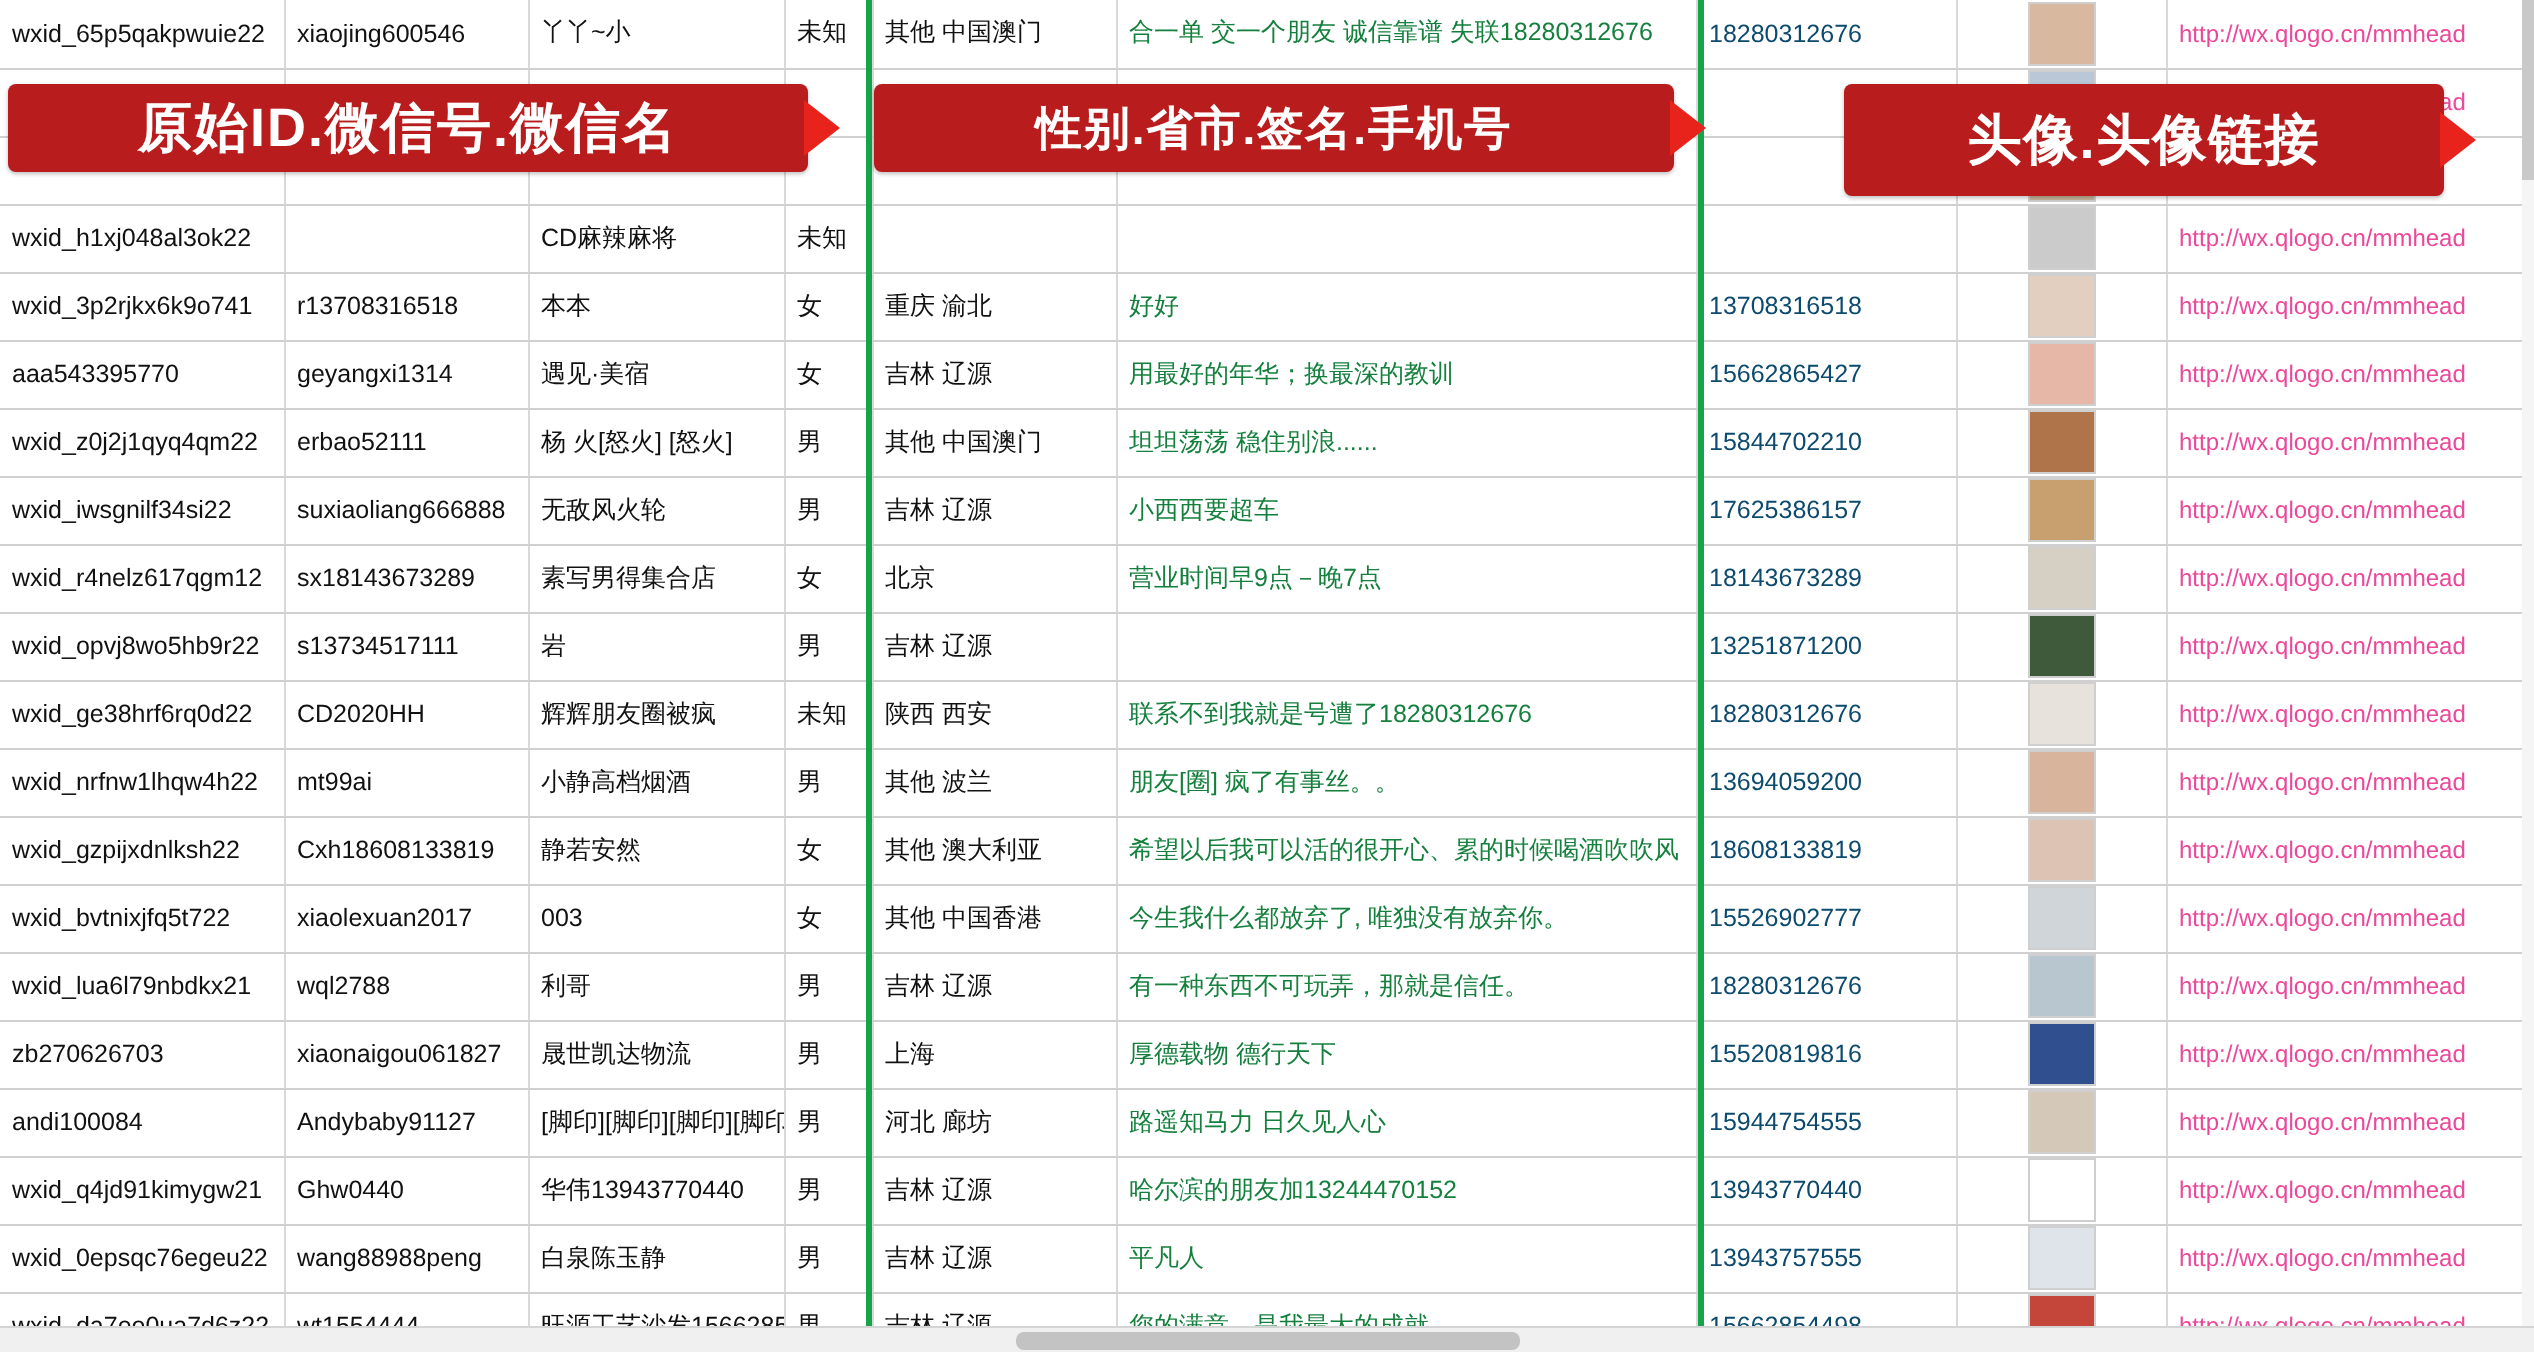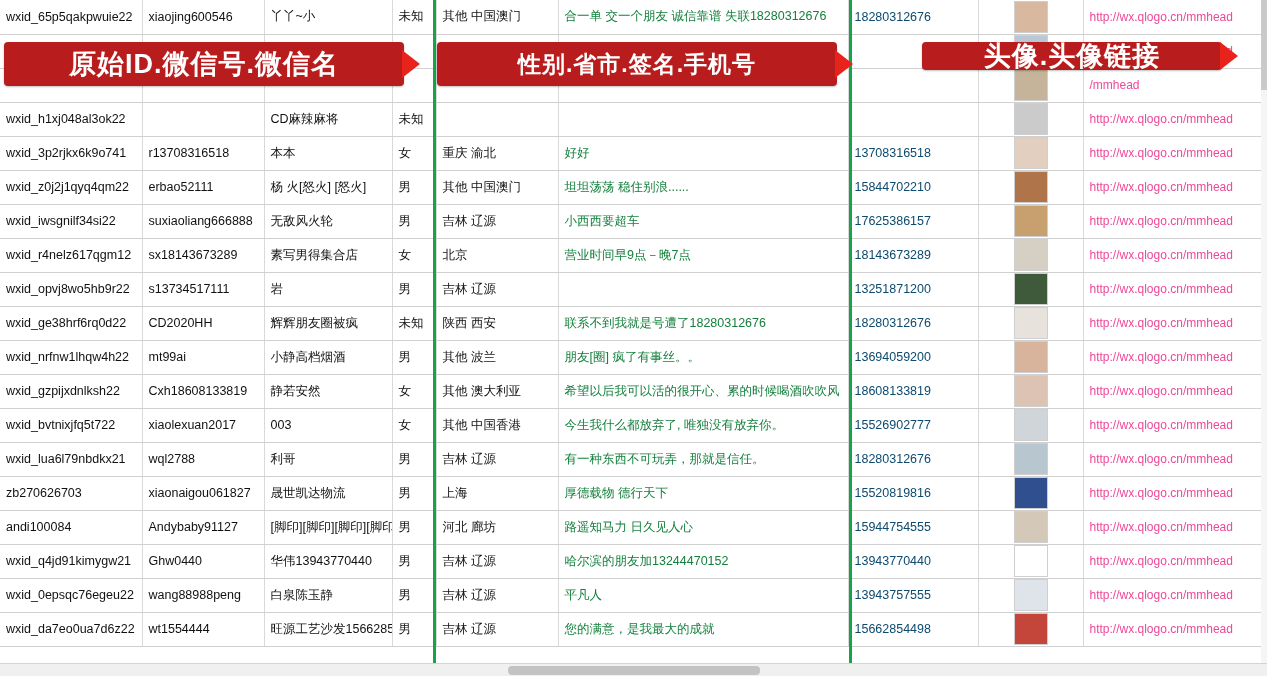"头像.头像链接" #callout3 { height: 28px -> 56px }
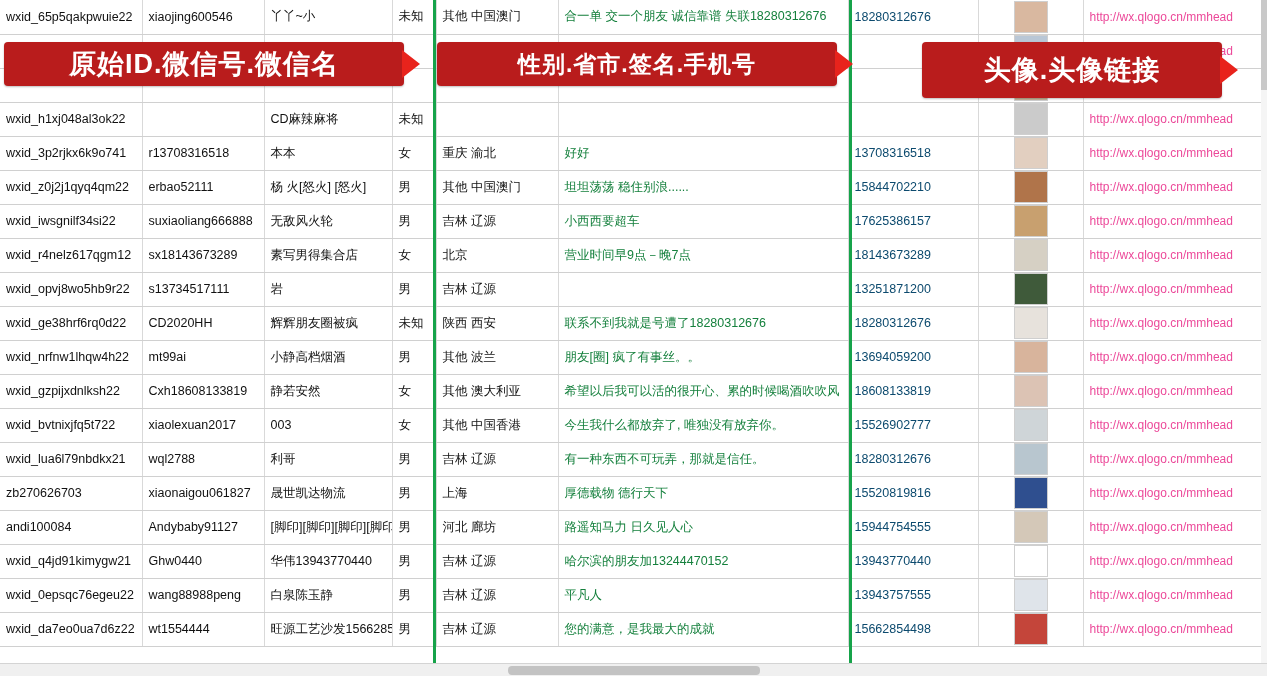"aaa543395770" tr { html: none -> <tr> <td>aaa543395770</td> <td>geyangxi1314</td> <td>遇见·美宿</td> <td>女</td> <td>吉林 辽源</td> <td>用最好的年华；换最深的教训</td> <td>15662865427</td> <td> <div></div> </td> <td>http://wx.qlogo.cn/mmhead</td> </tr> }
